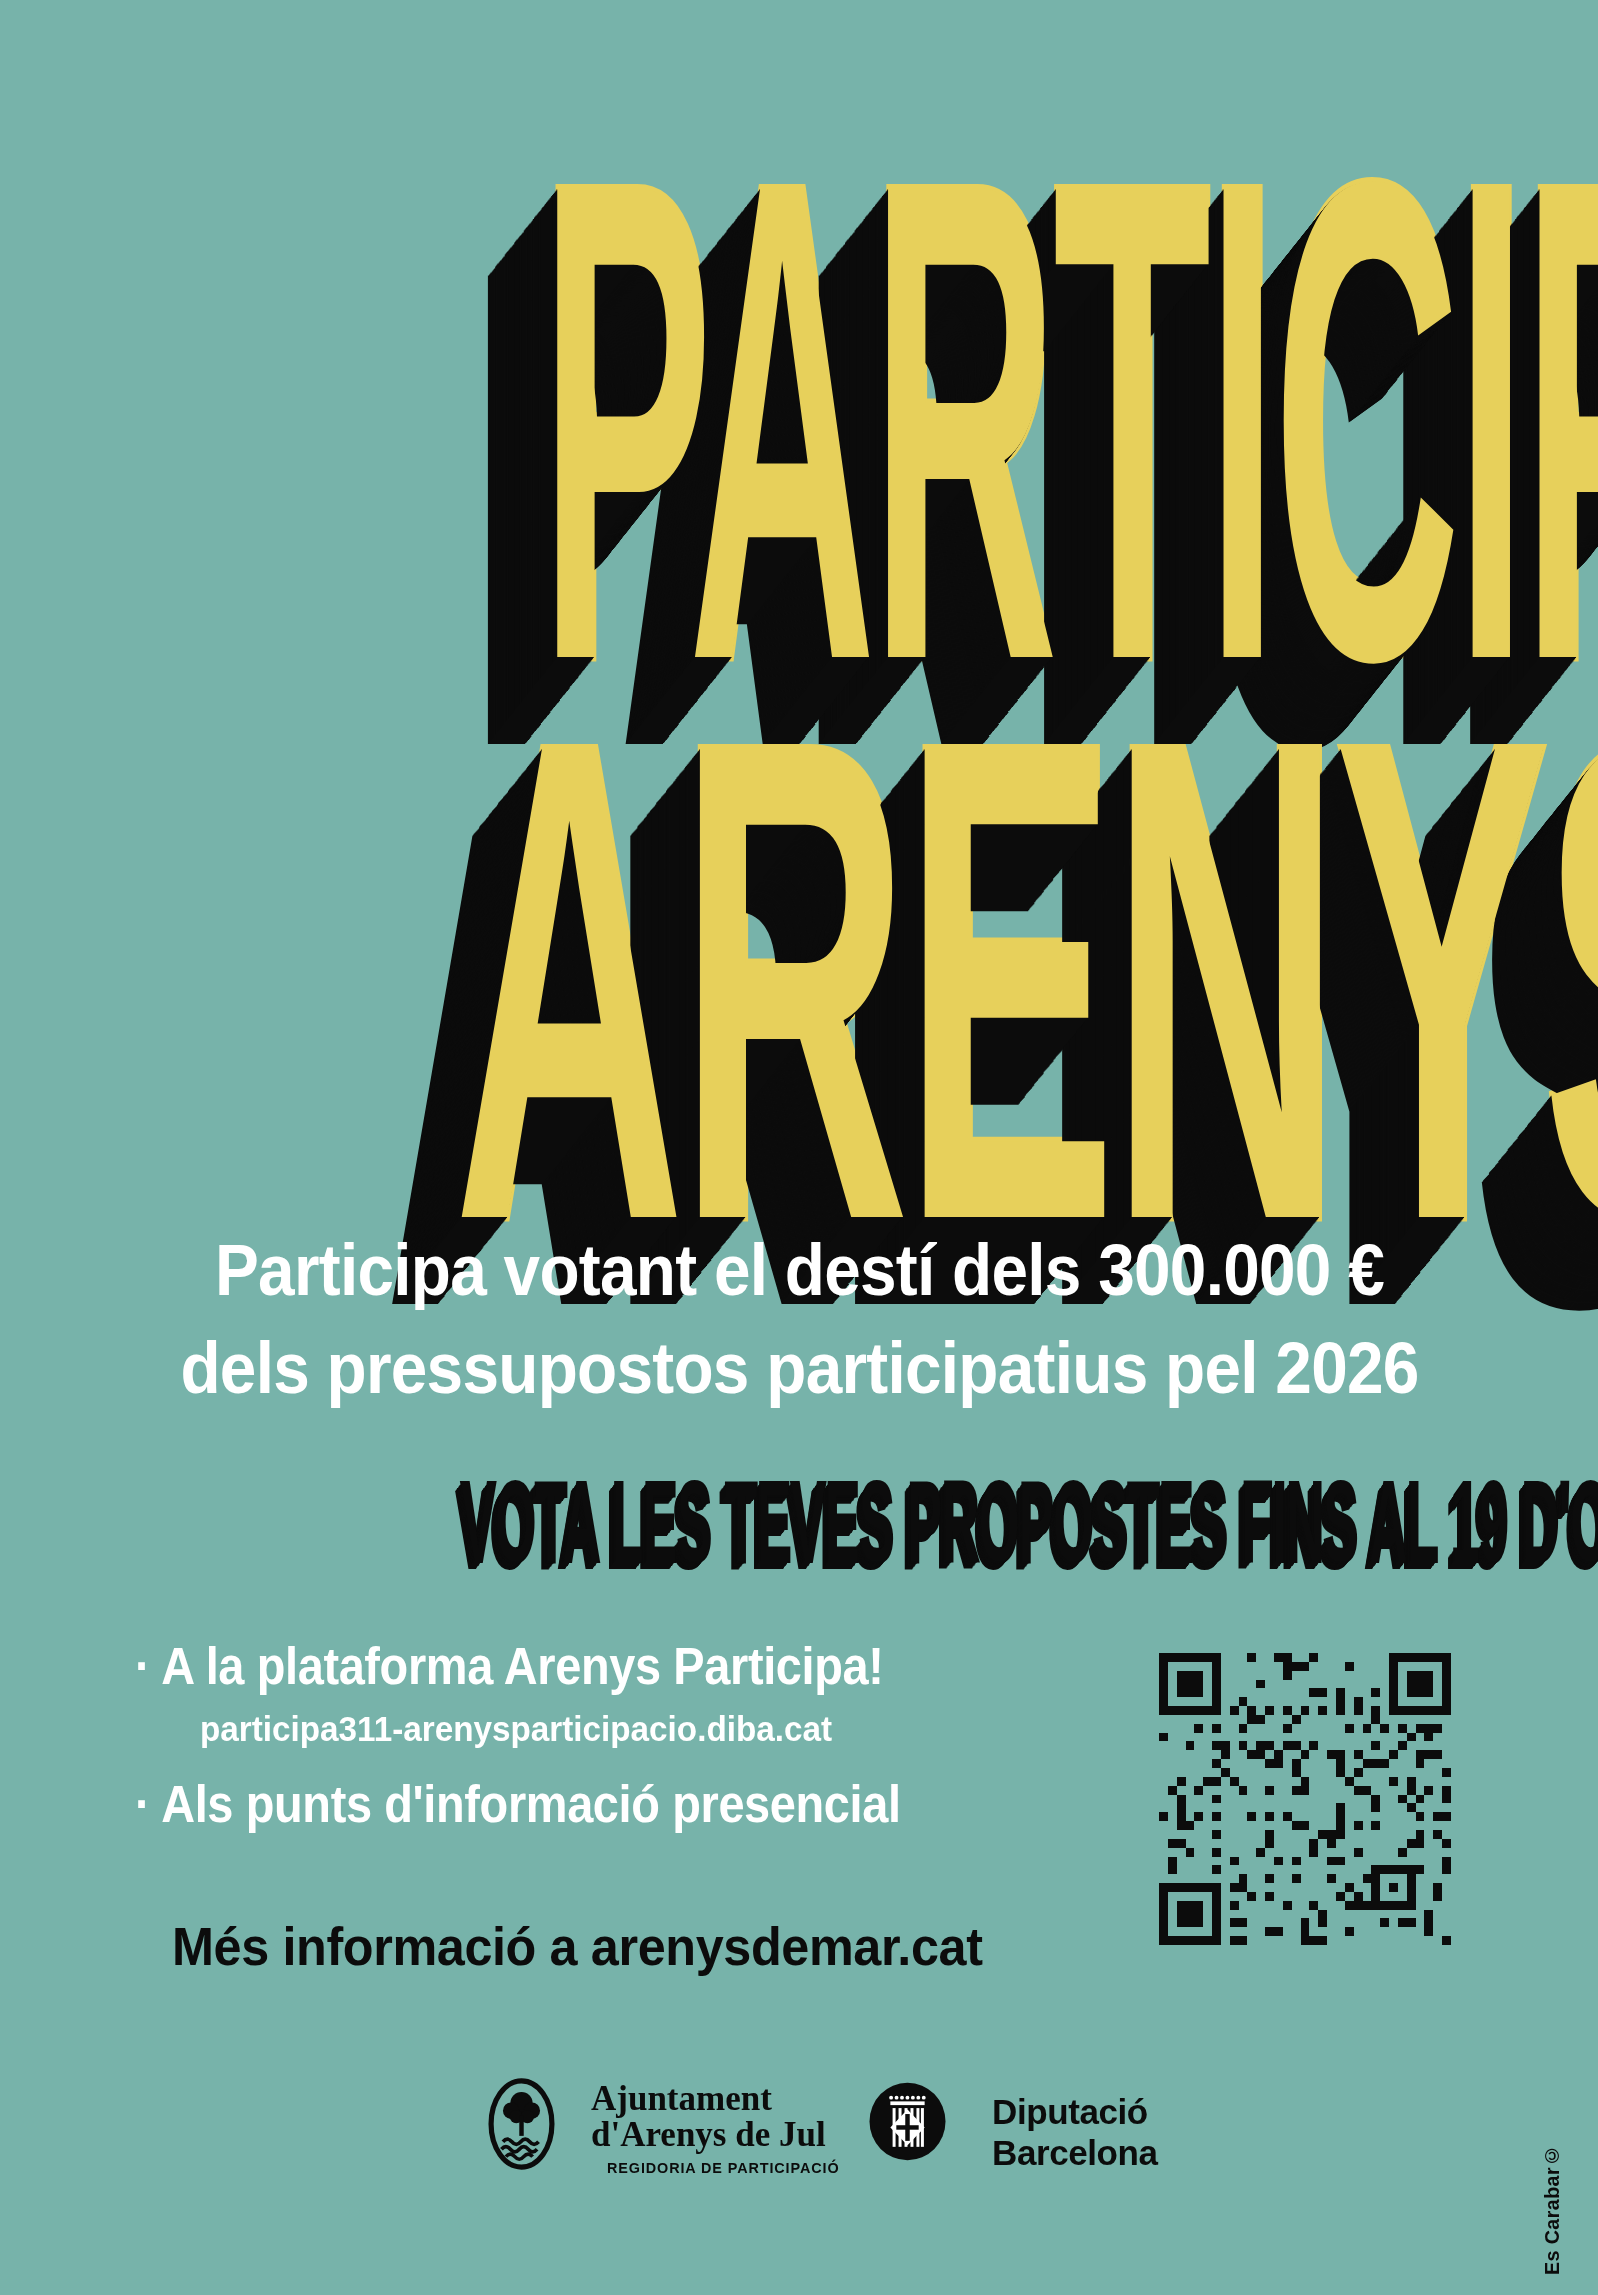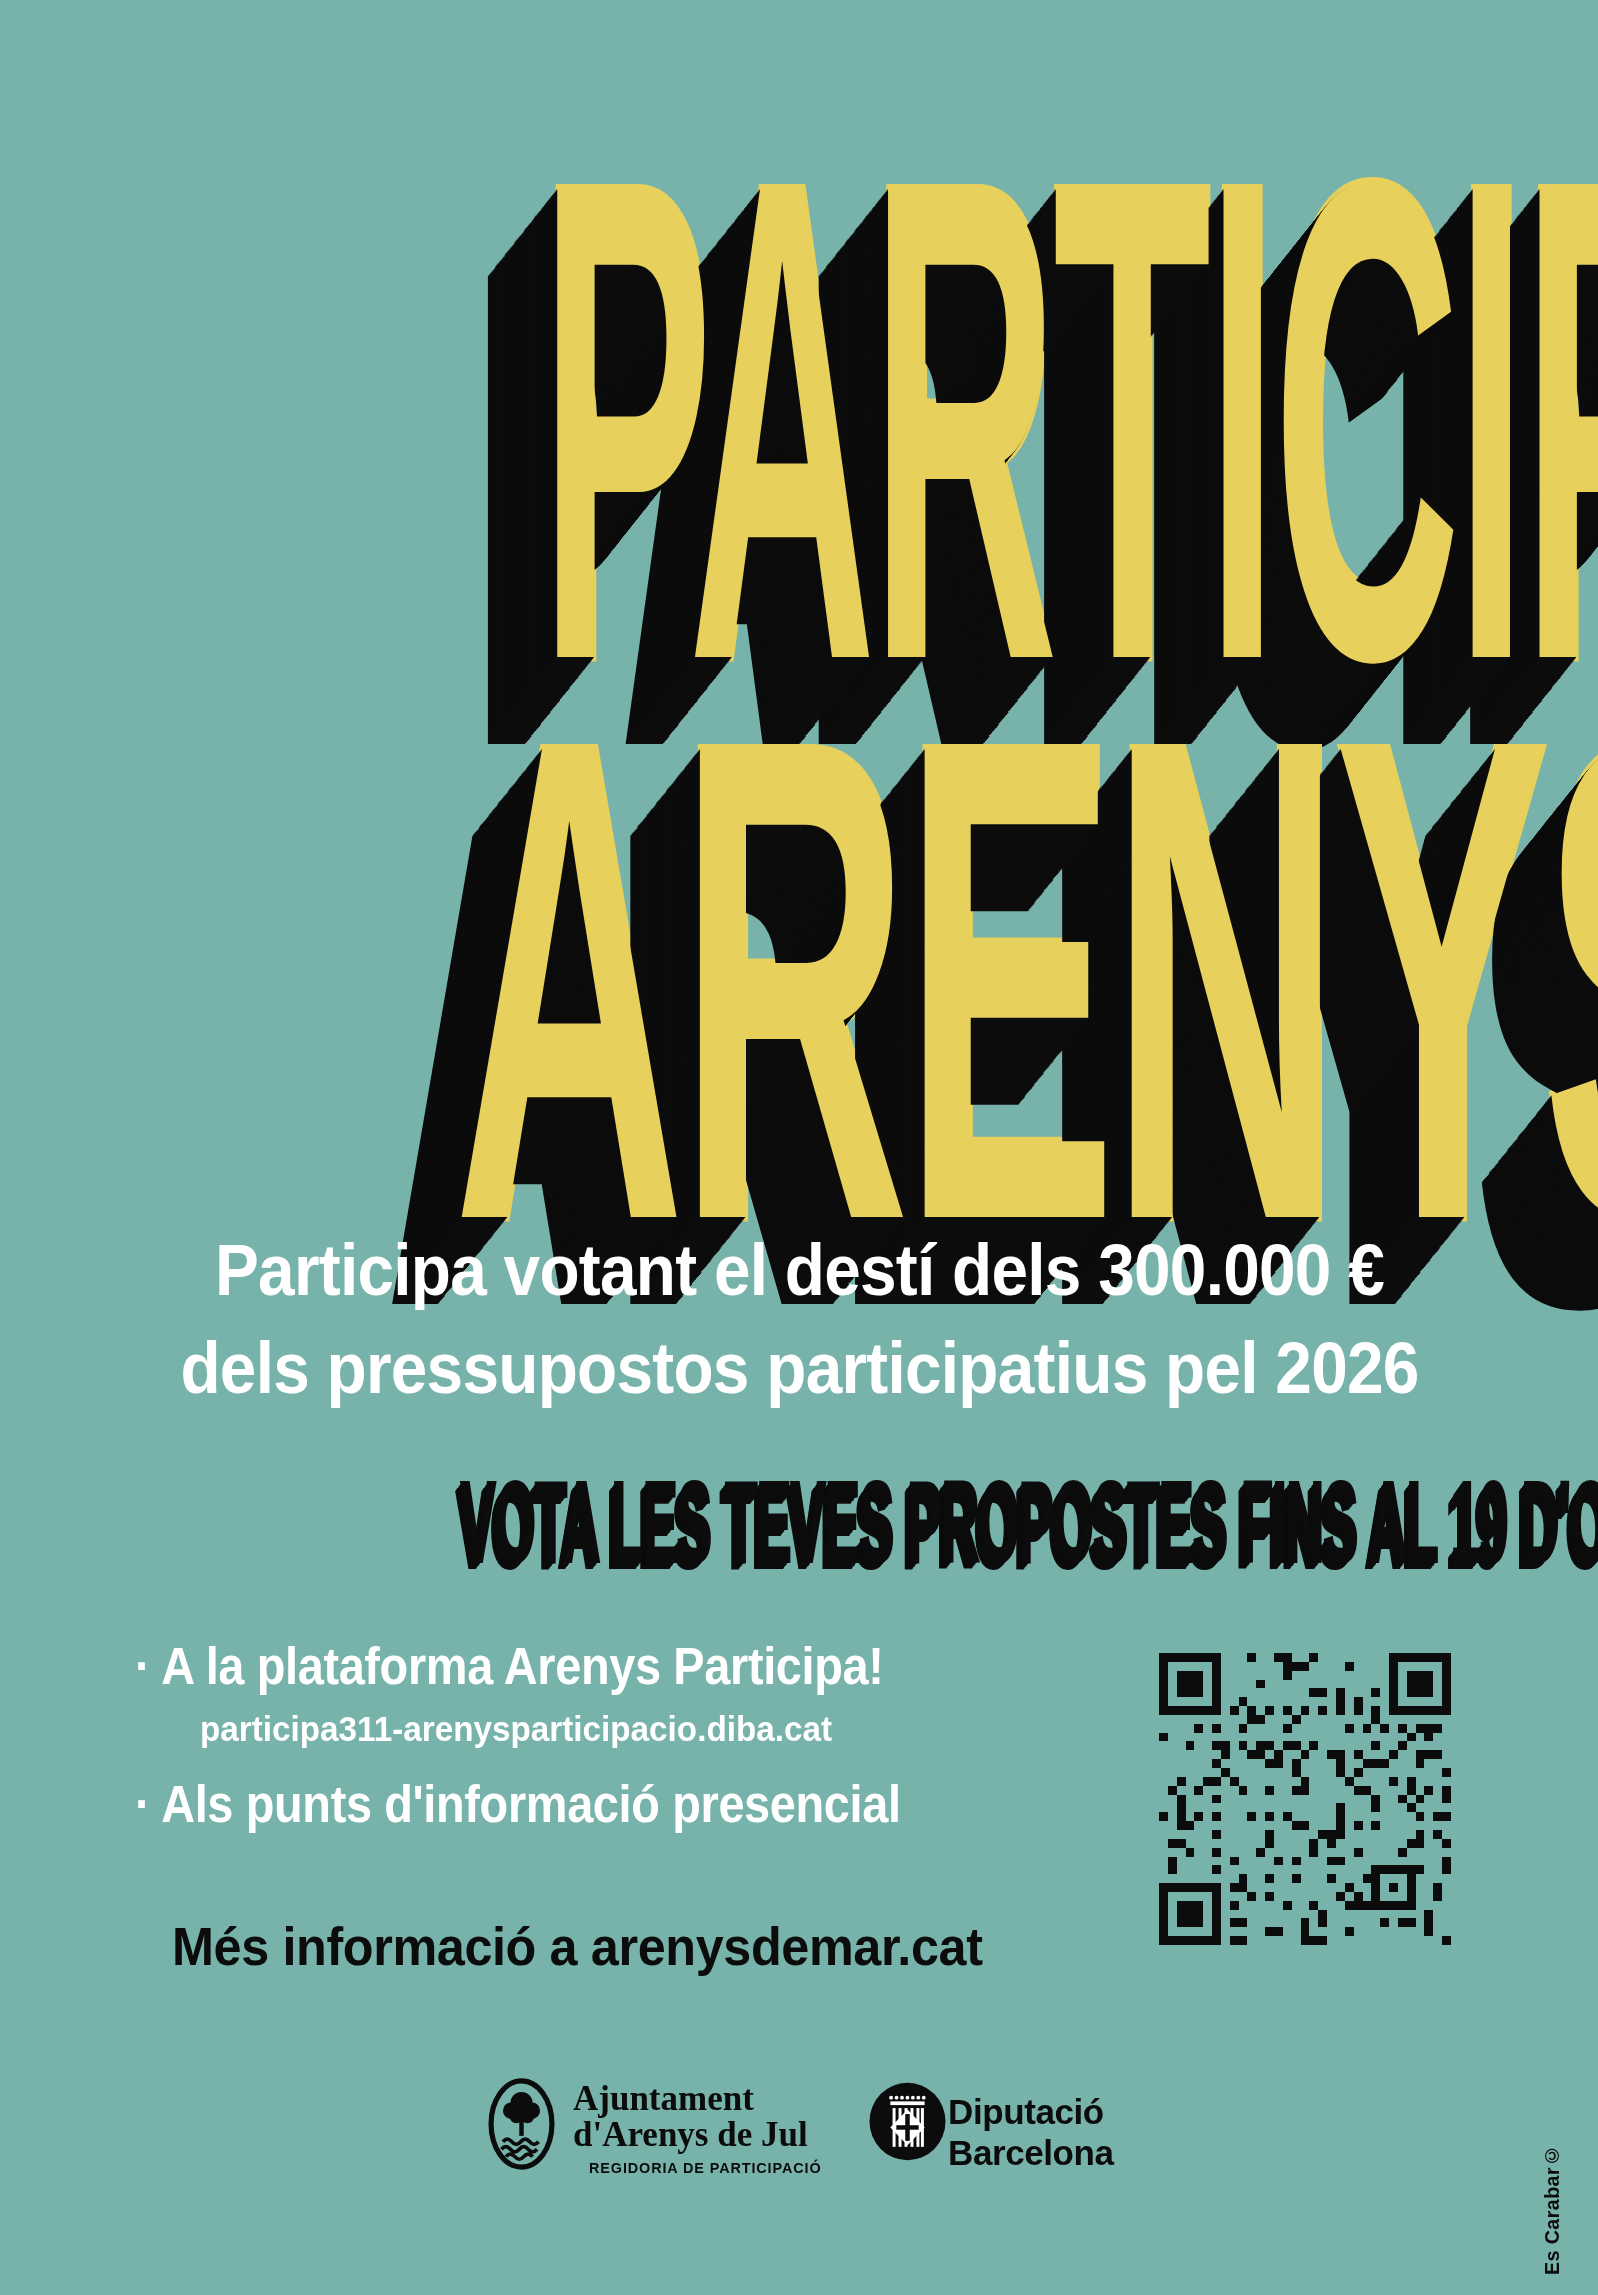"Ajuntament" .aj-text { left: 573px -> 591px }
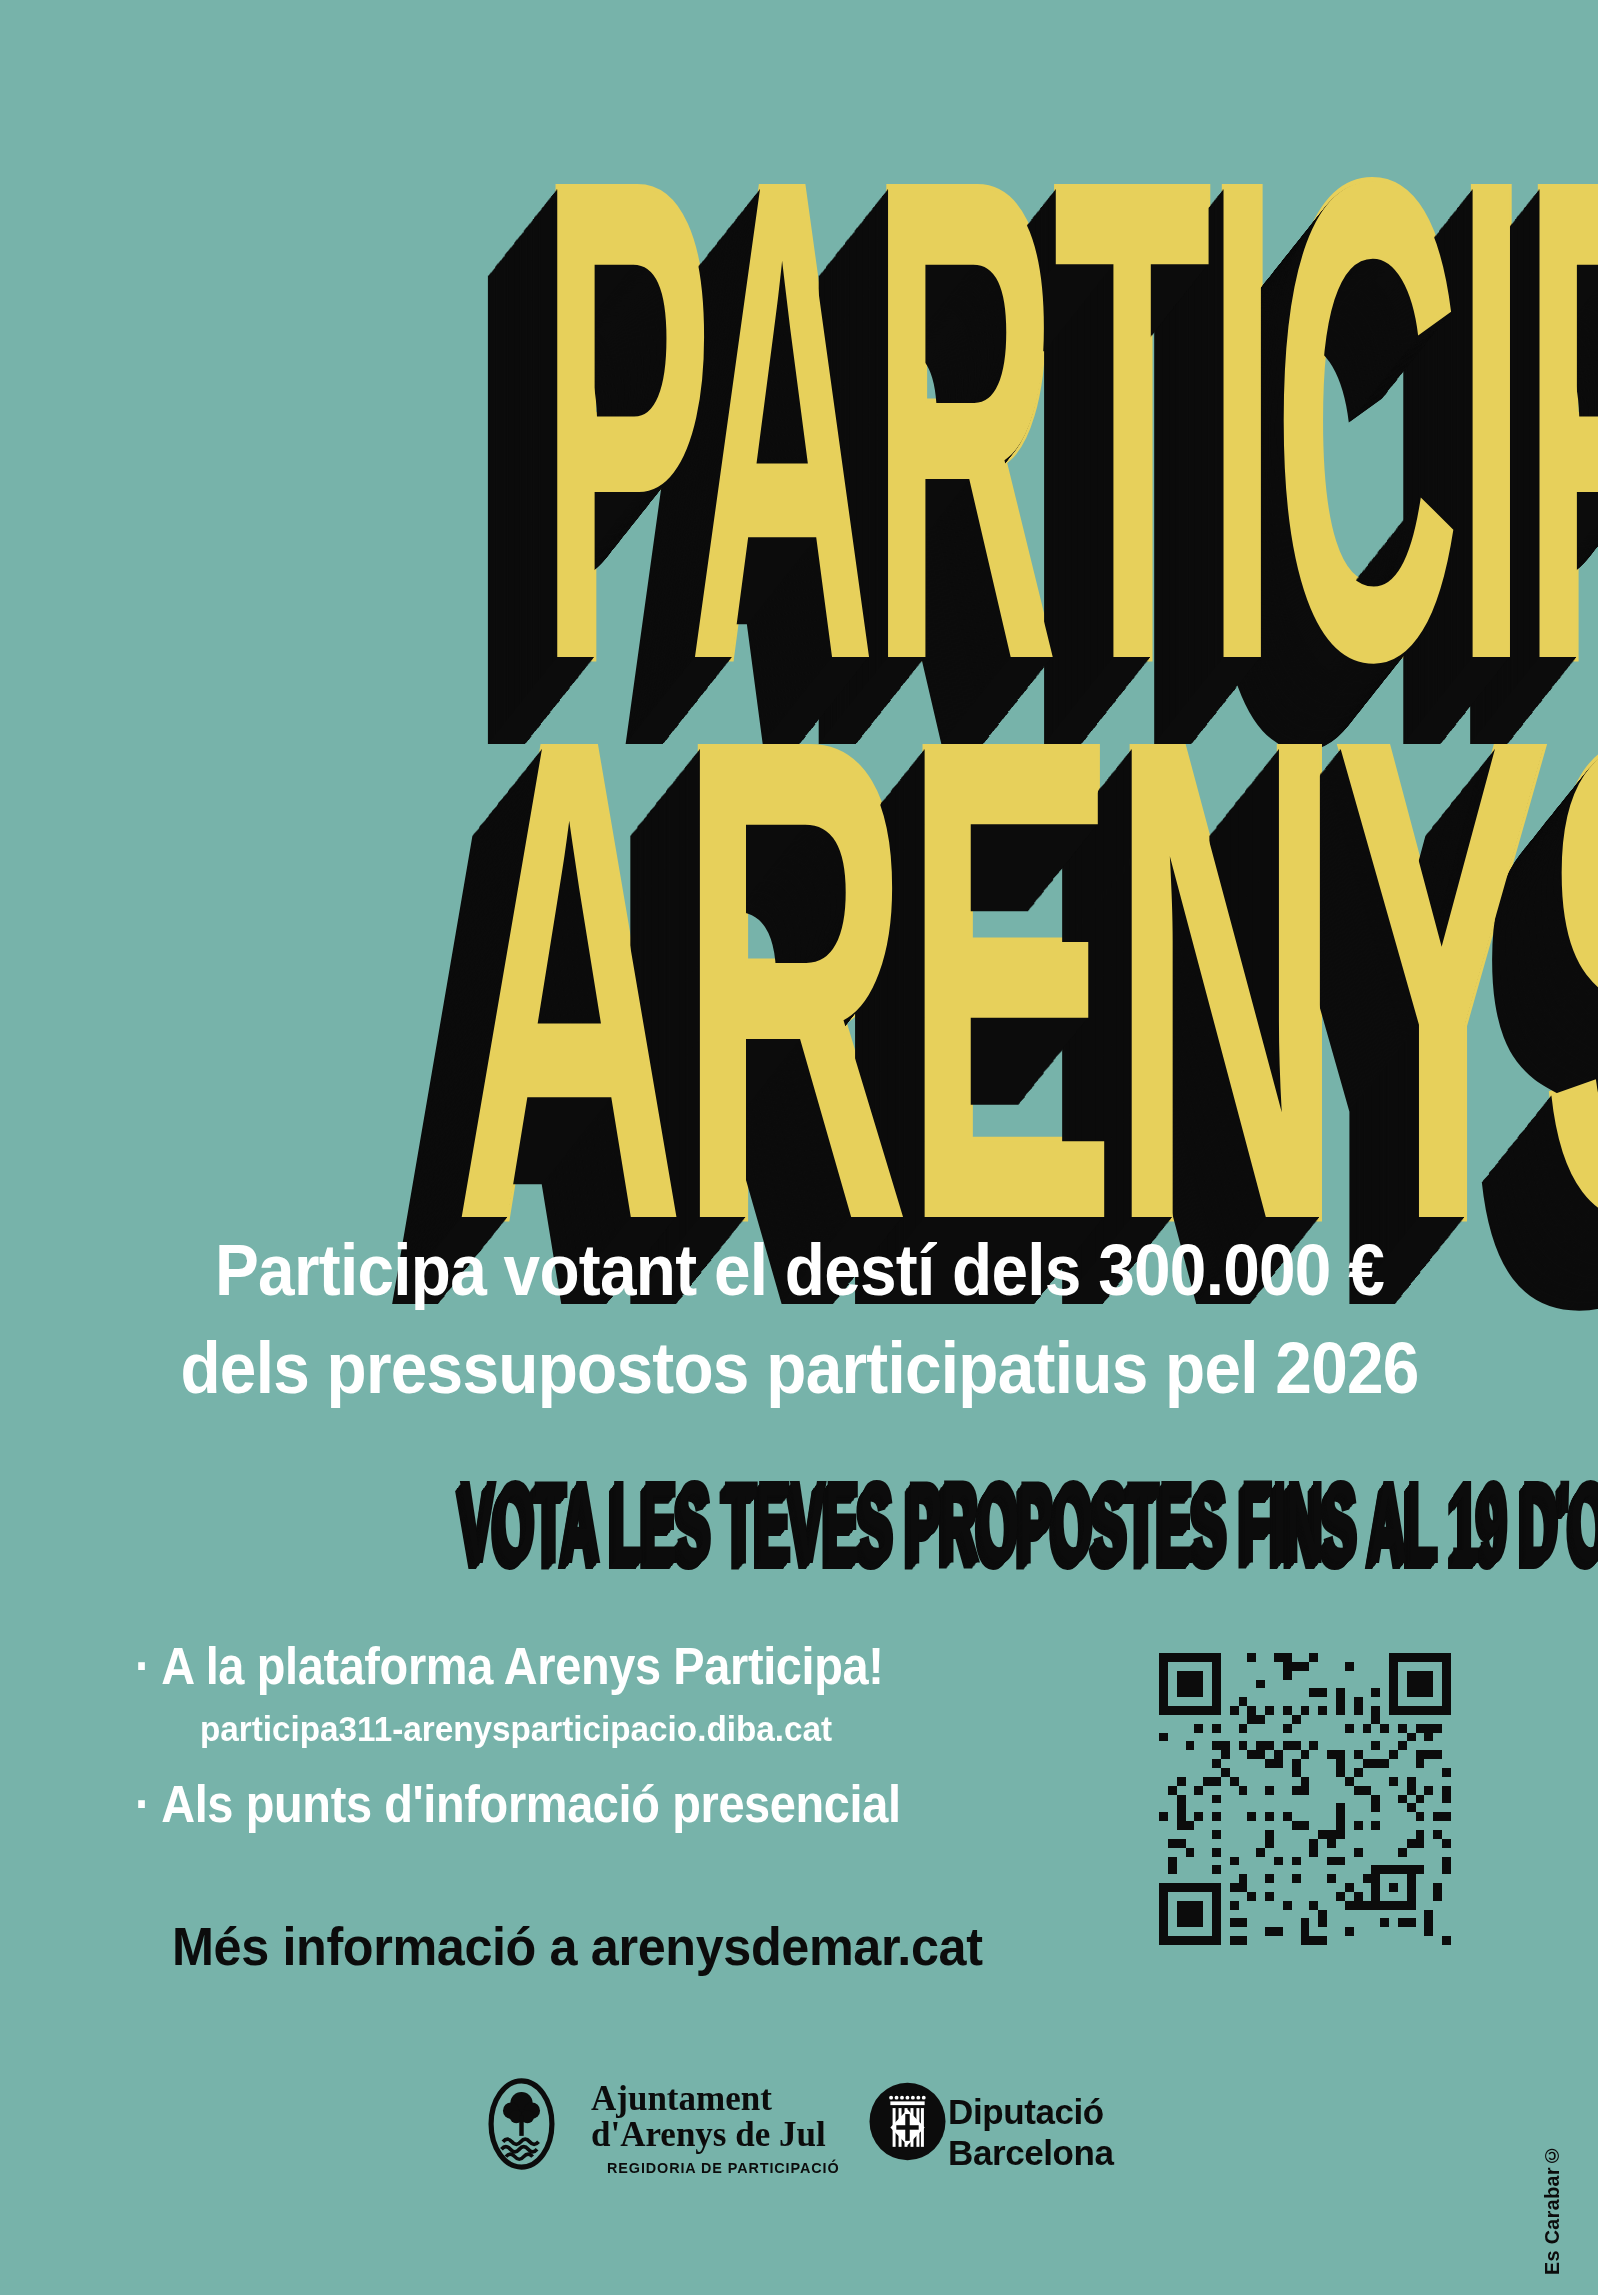"Diputació" .dip-text { left: 948px -> 992px }
